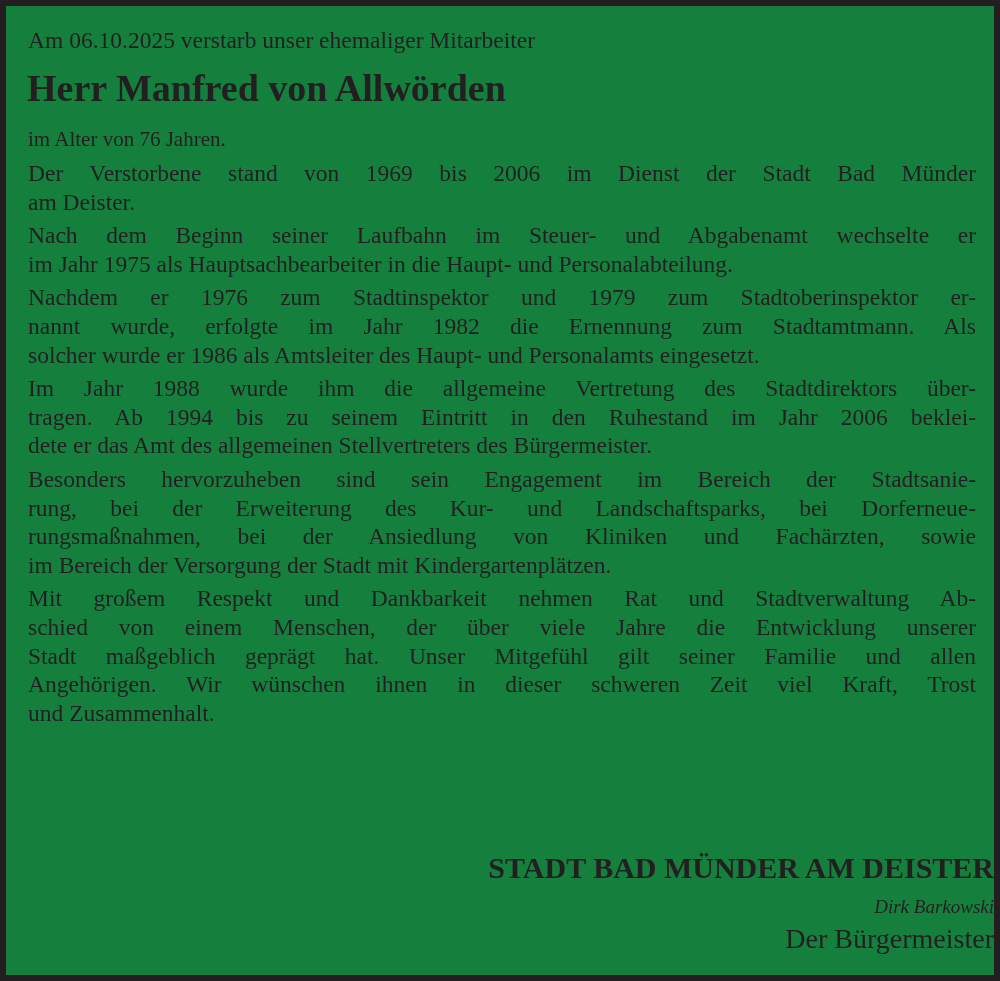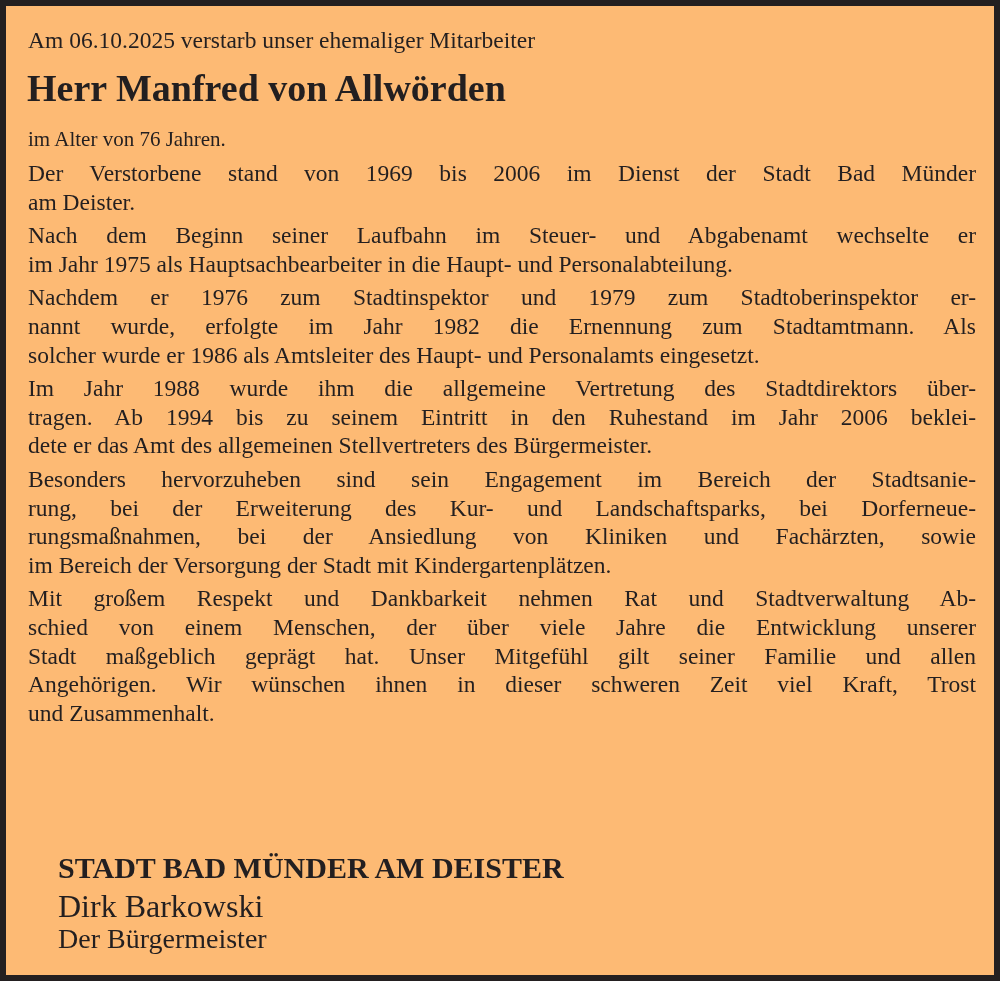"Am 06.10.2025 verstarb unser ehemaliger" .notice { background: #fdba74 -> #15803d }
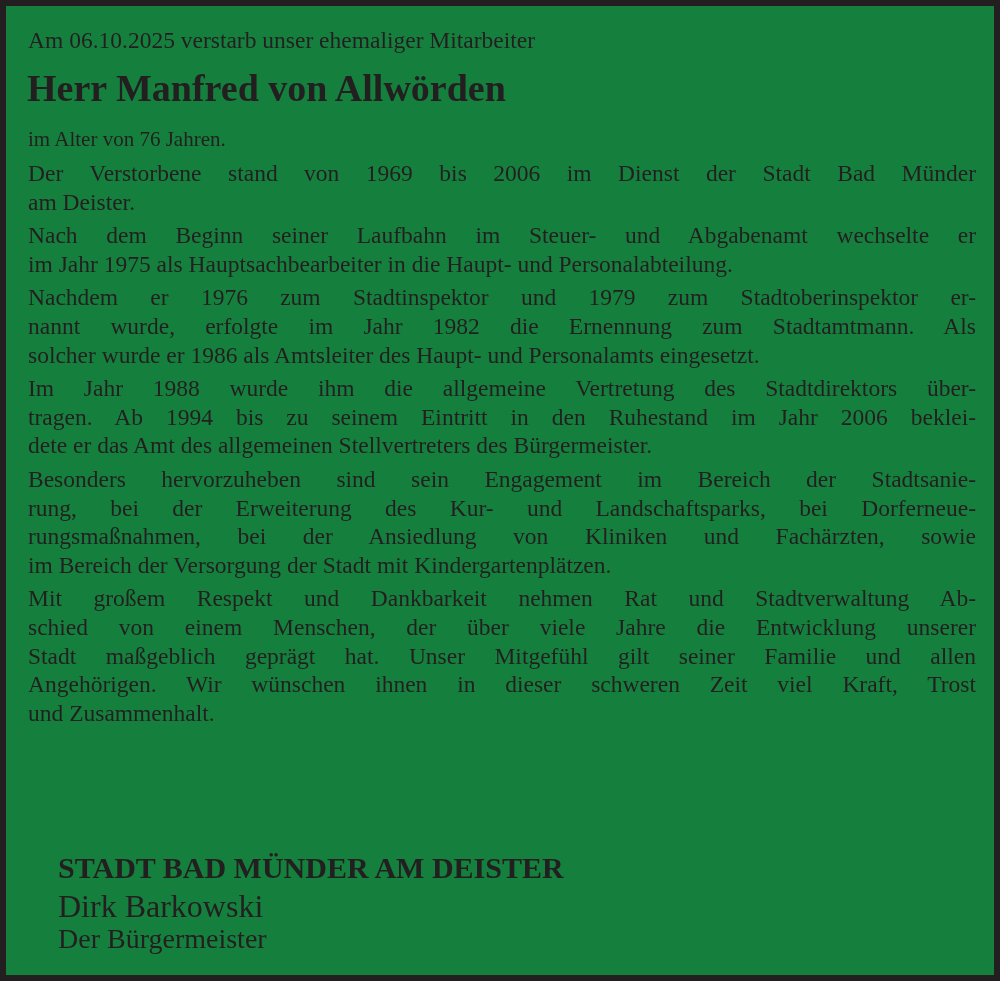"STADT BAD MÜNDER AM DEISTER" .signature { left: 16px -> 4px; text-align: left -> right }
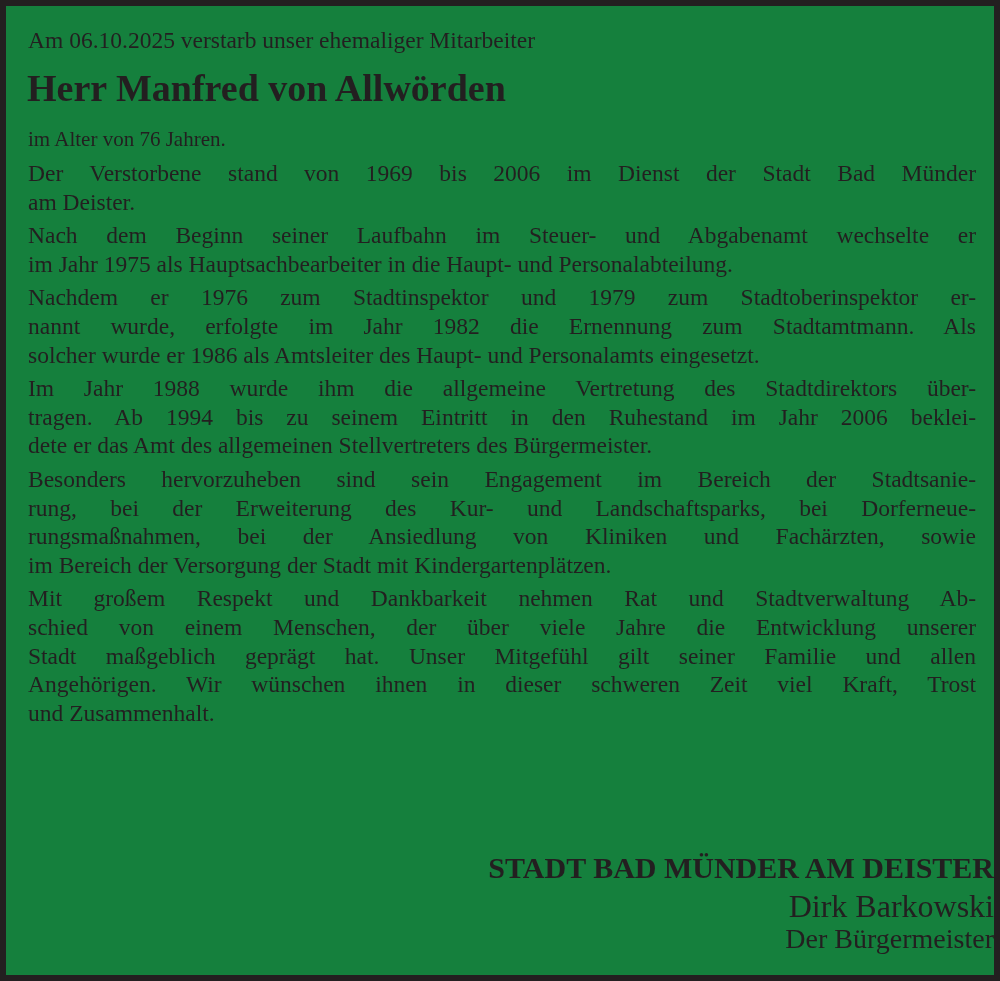"Dirk Barkowski" .signer { font-size: 32px -> 19px; font-style: none -> italic }
